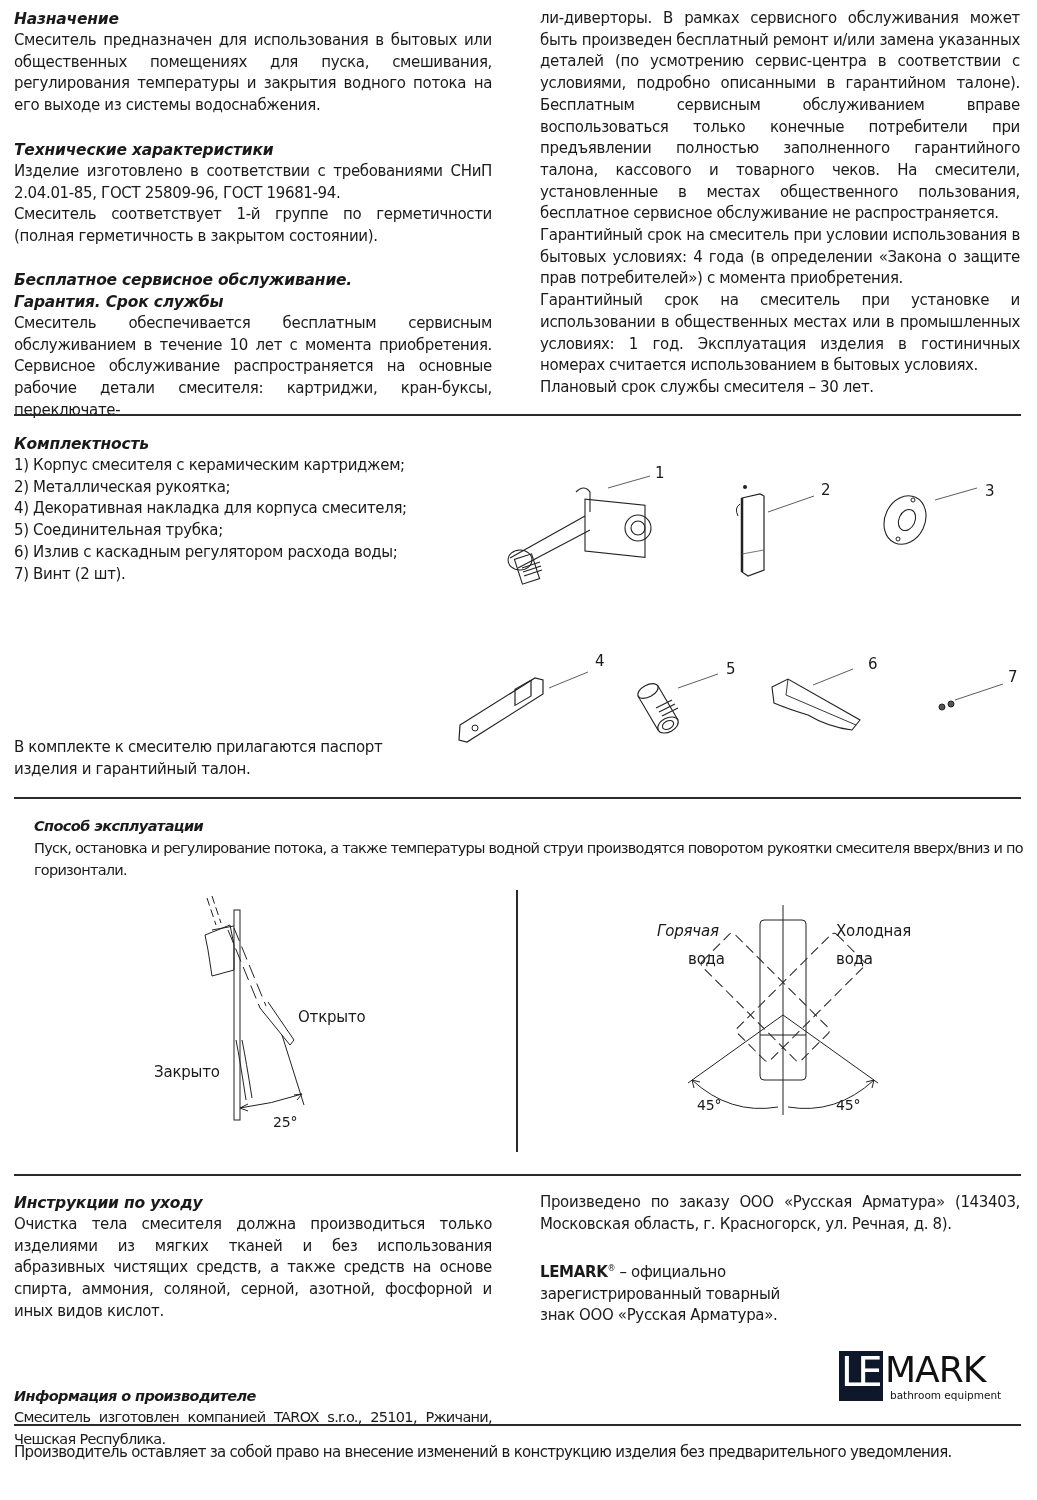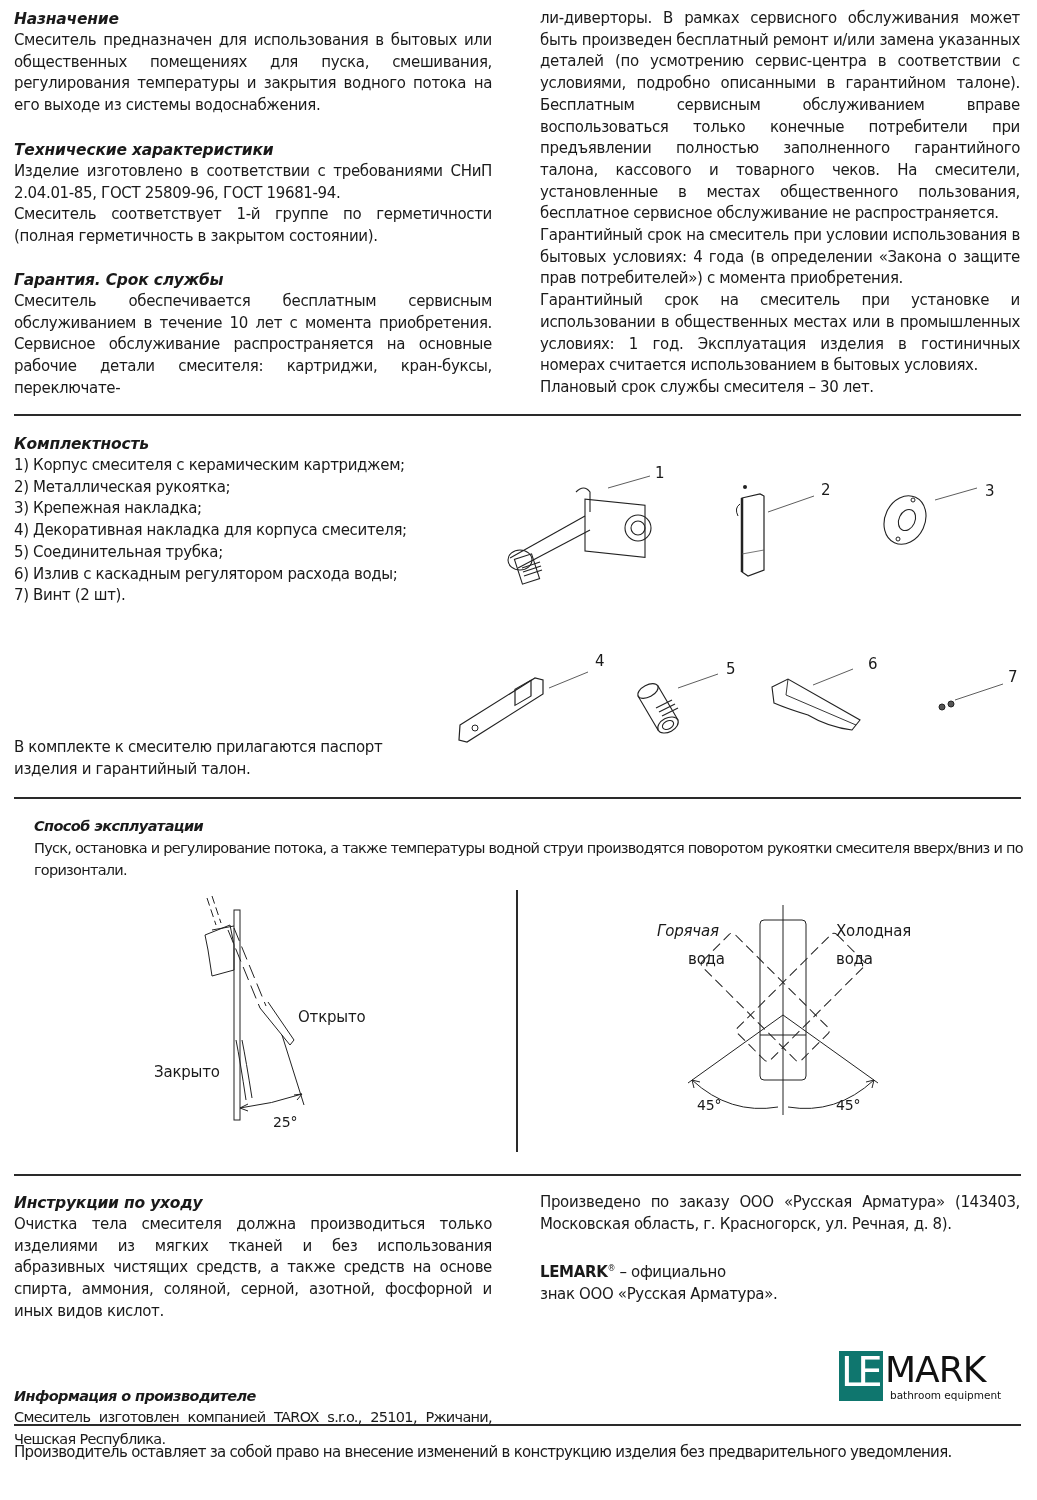"Бесплатное сервисное обслуживание." h2.h { html: none -> <h2>Бесплатное сервисное обслуживание.</h2> }
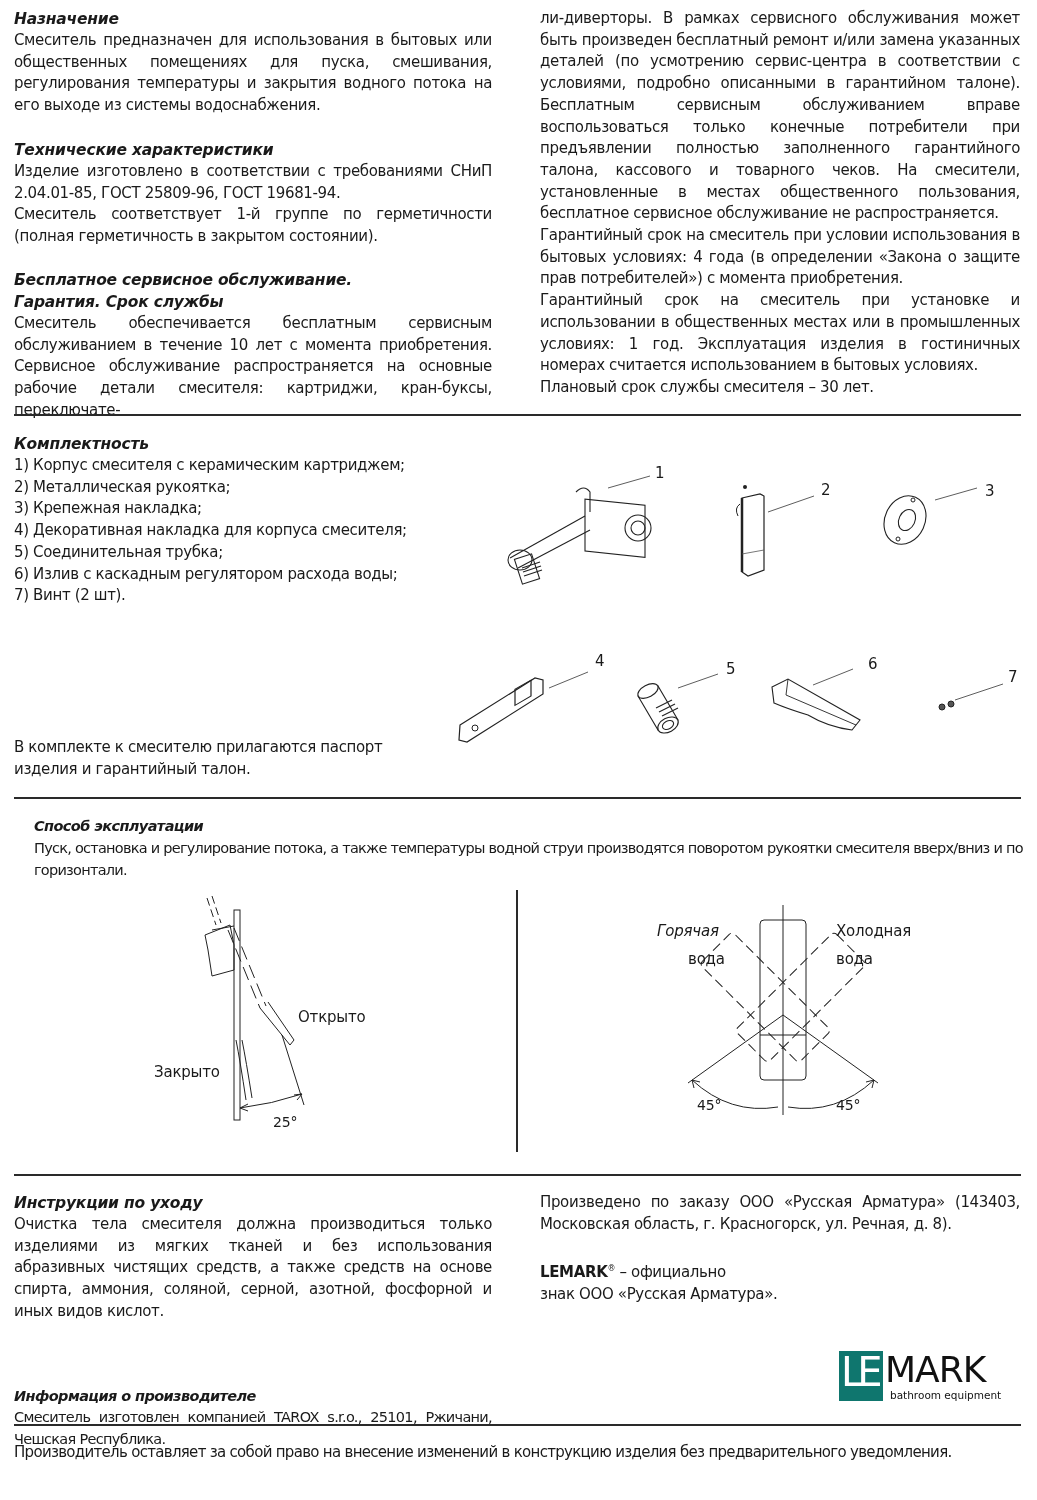"3) Крепежная накладка;" div.p { html: <div>3) Крепежная накладка;</div> -> none }
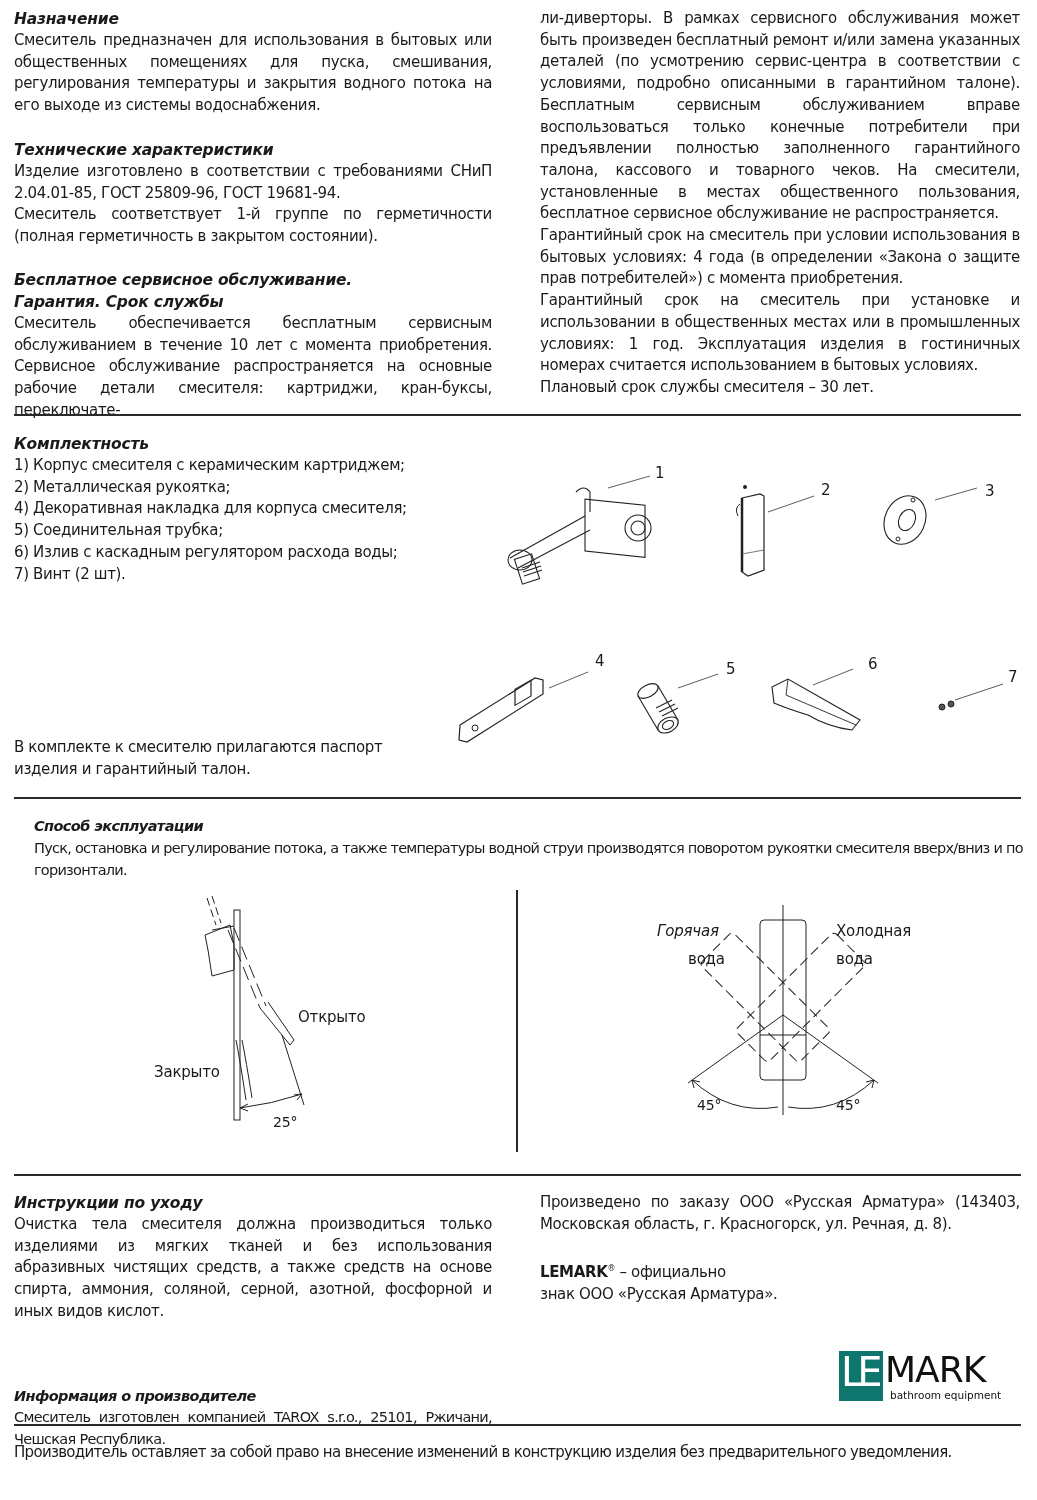"зарегистрированный товарный" div.p { html: none -> <div>зарегистрированный товарный</div> }
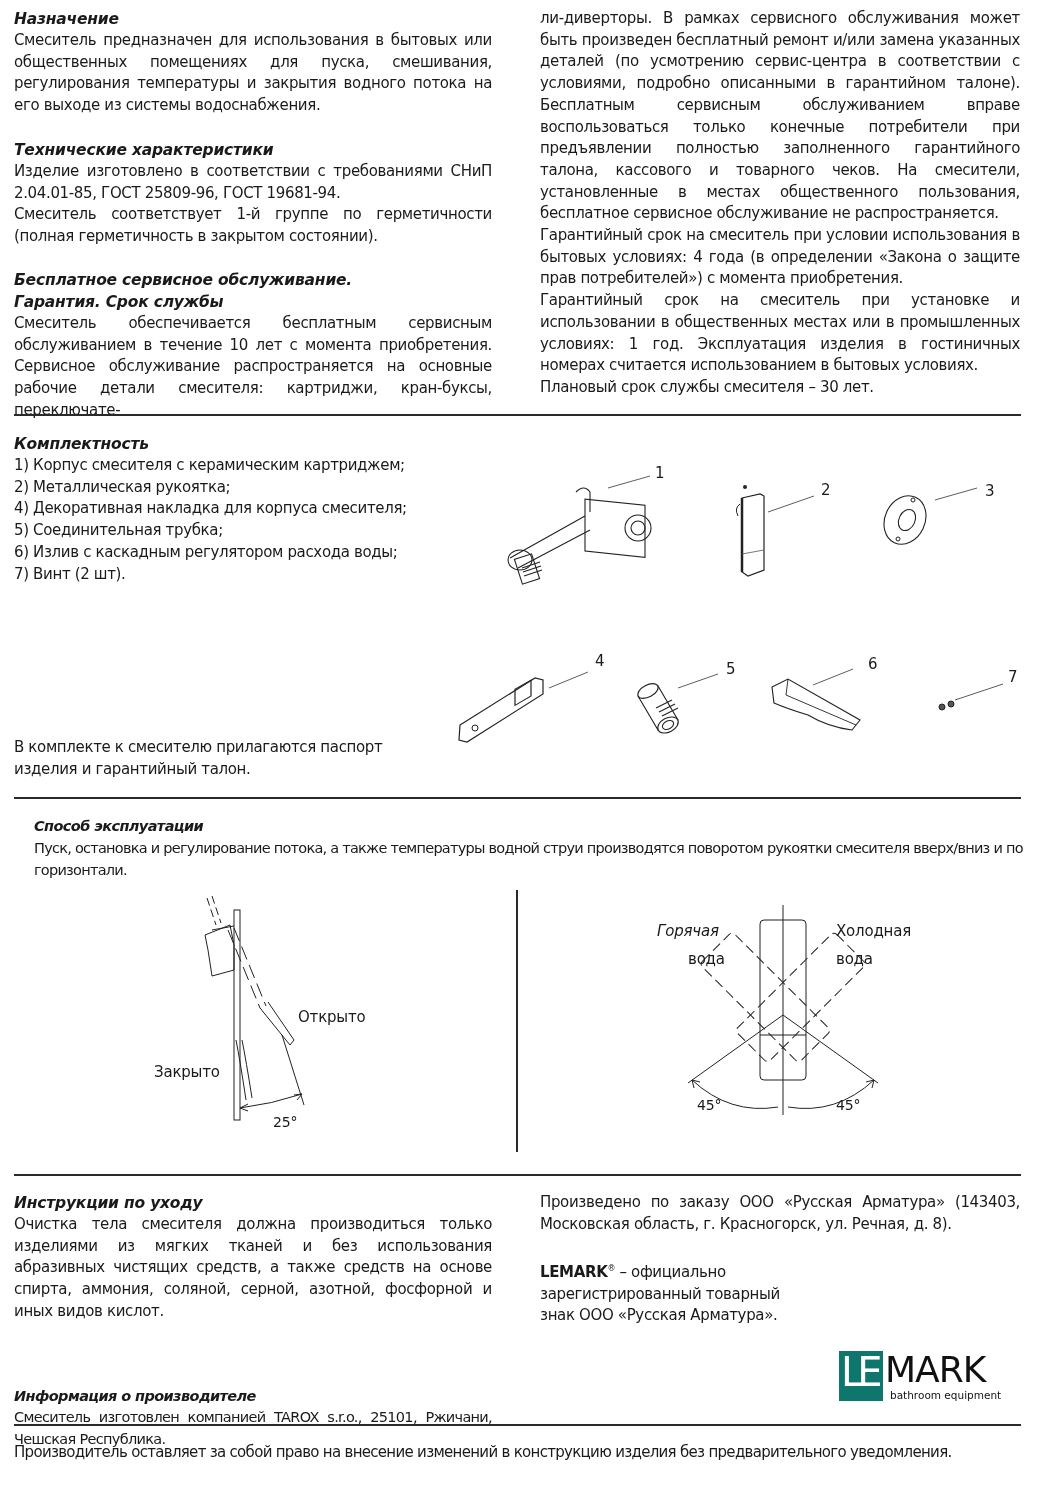"LE" .logo-box { background: #0f766e -> #0f172a }
